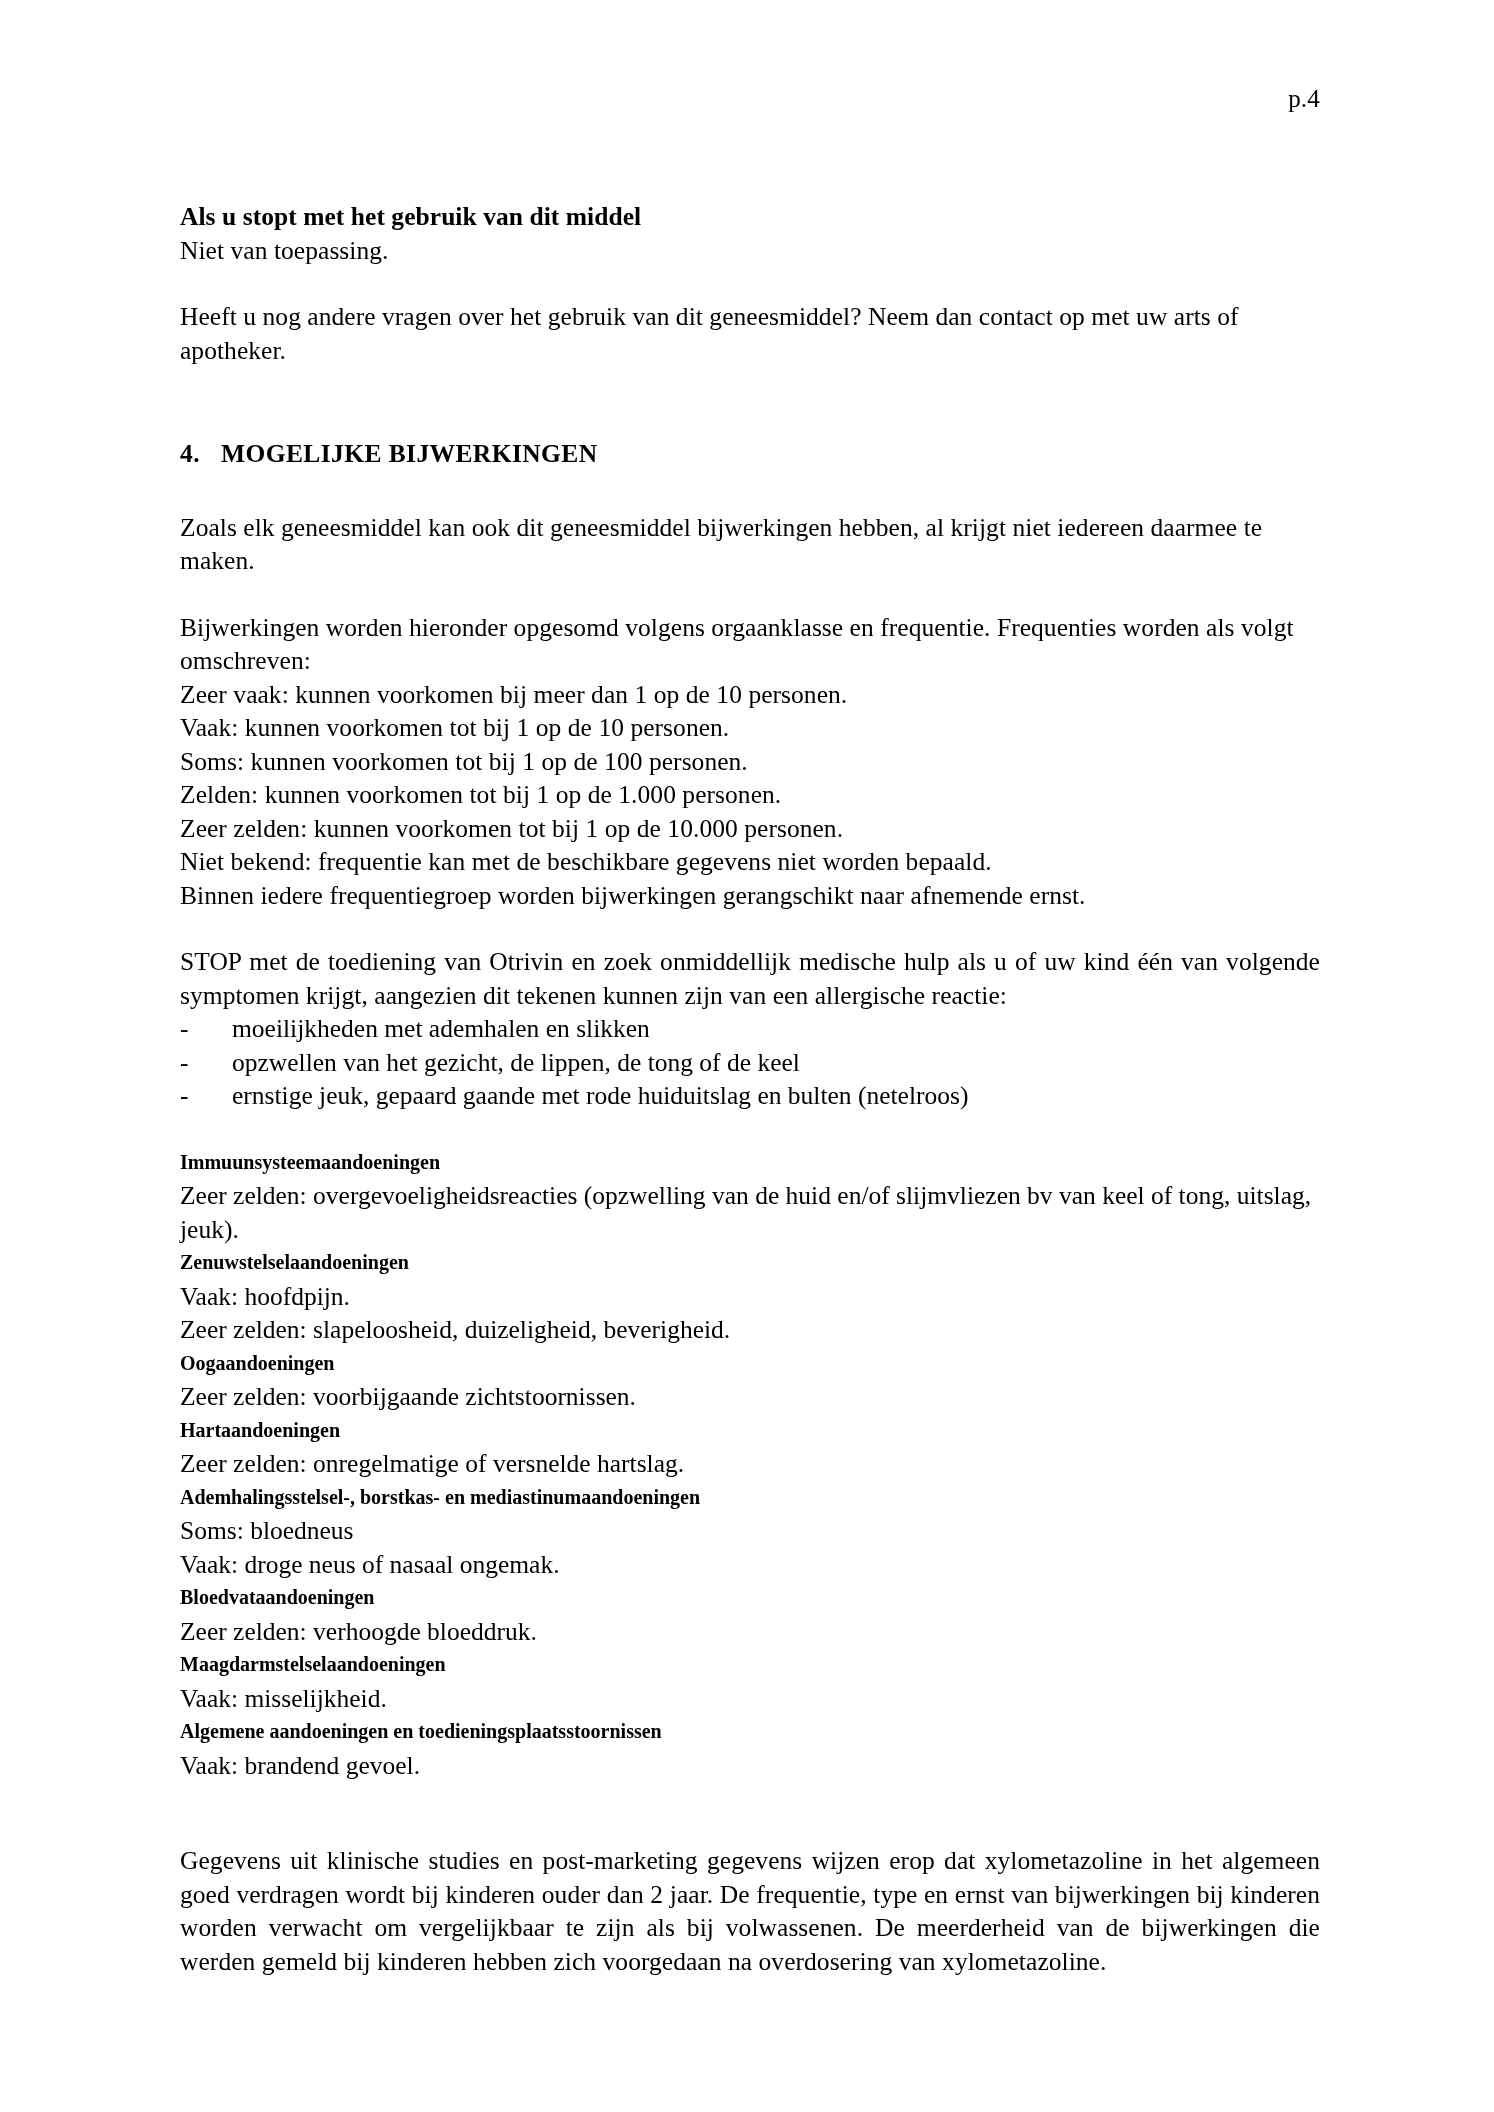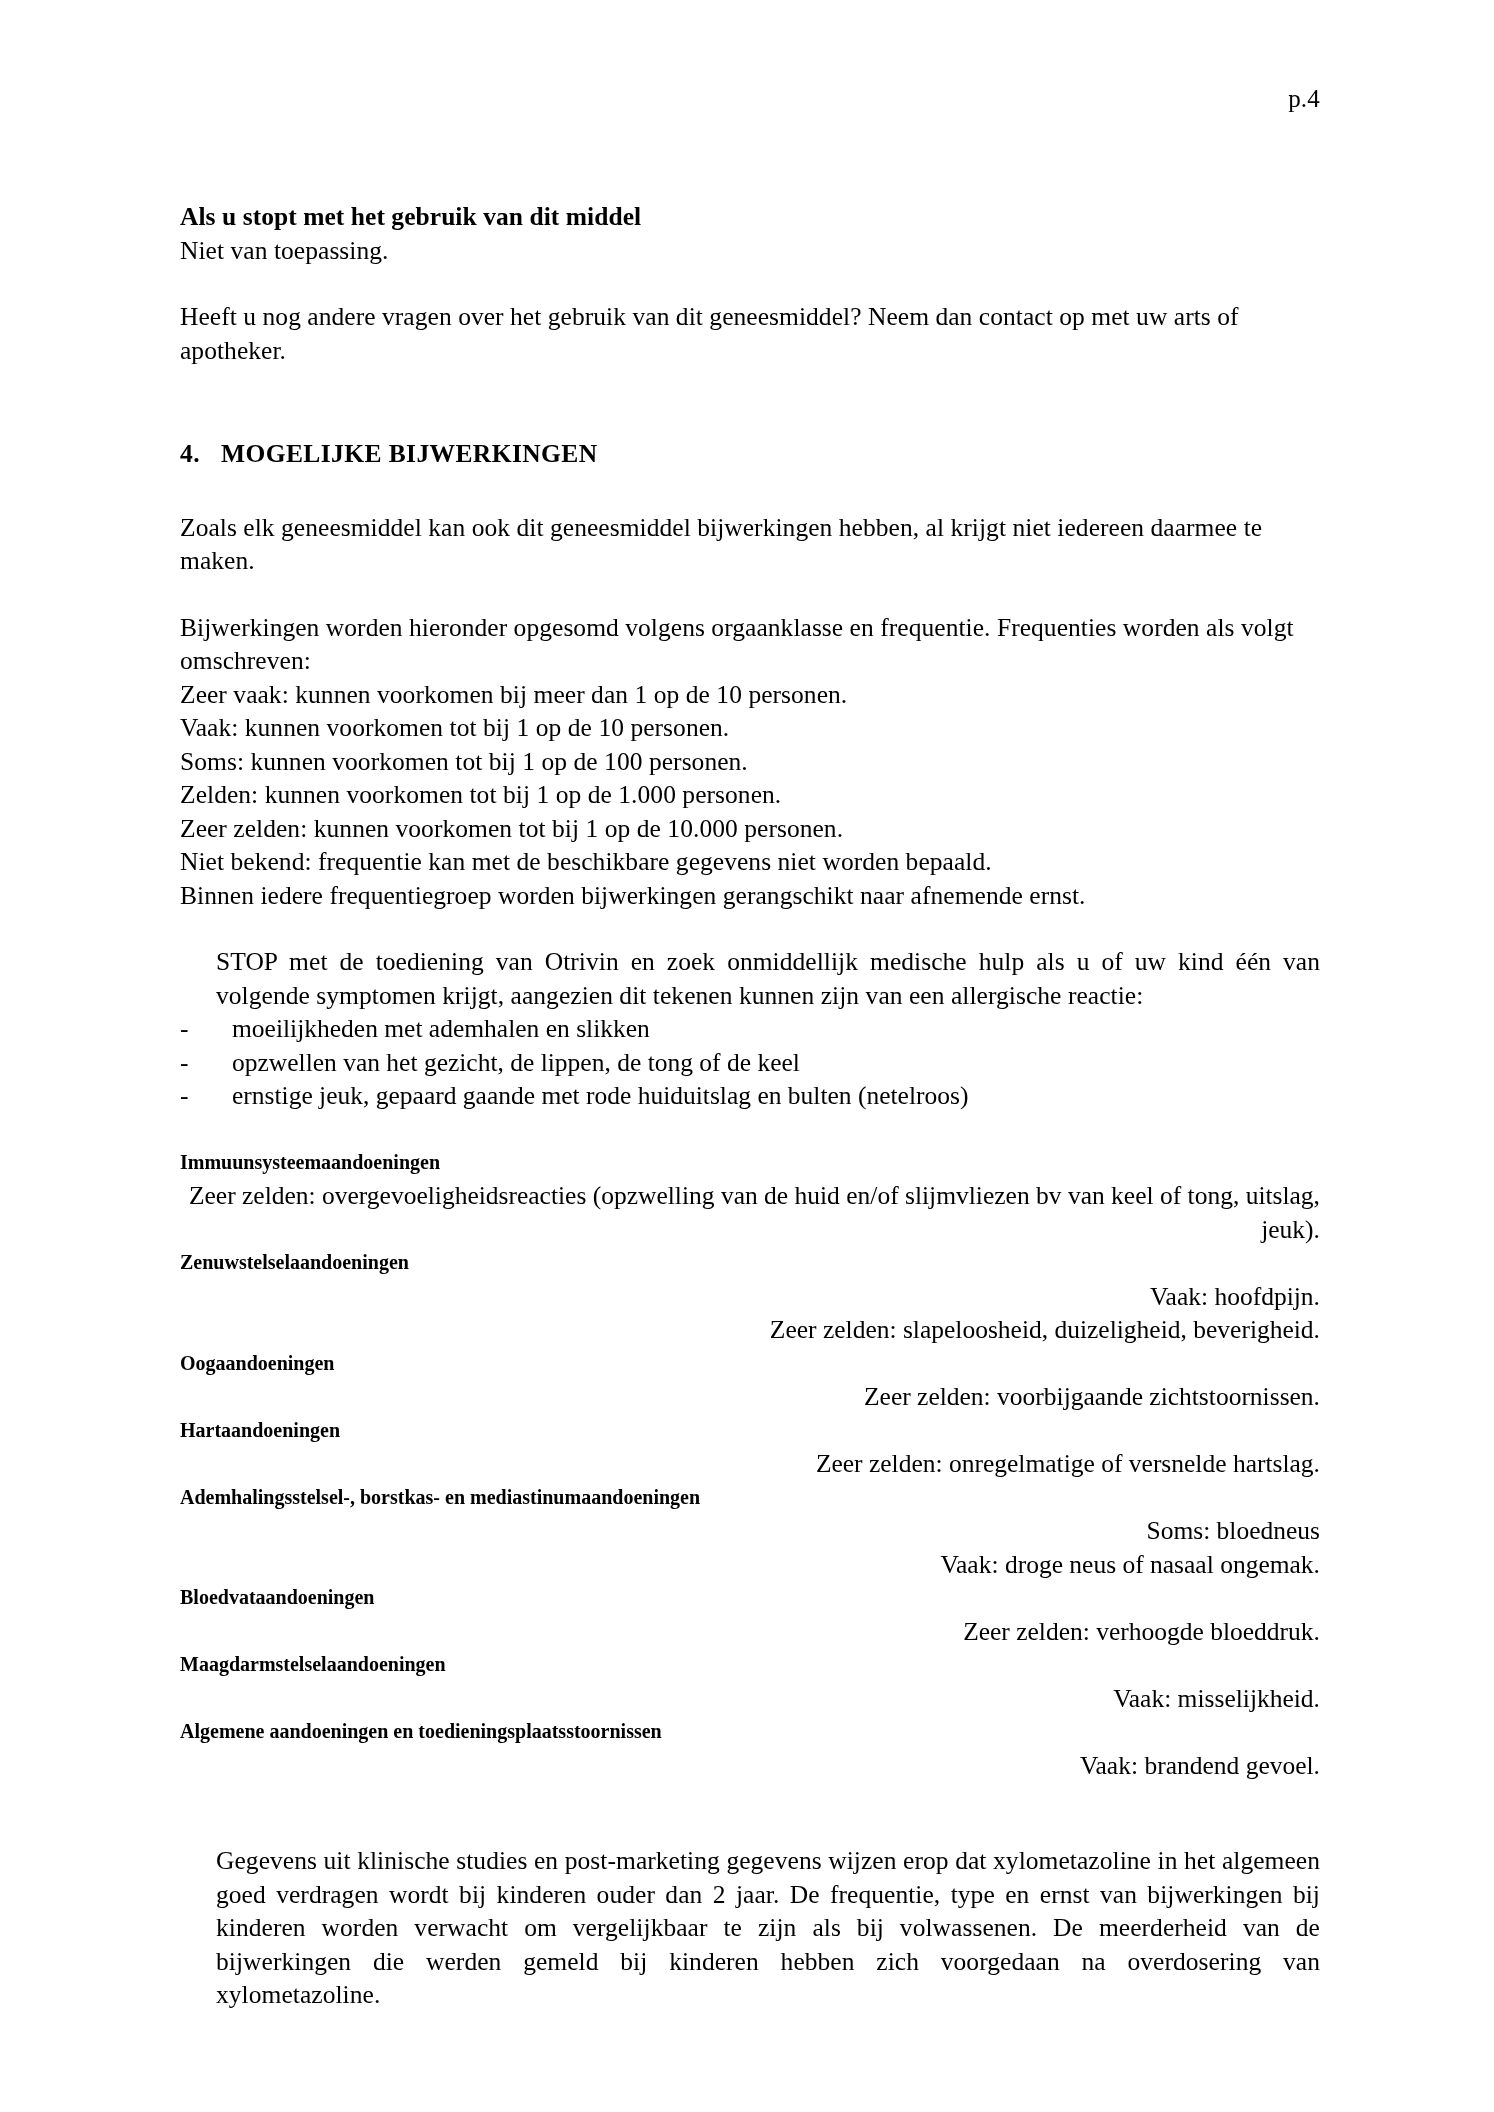"STOP met de toediening van" .p.justify { margin-left: 36px -> none }
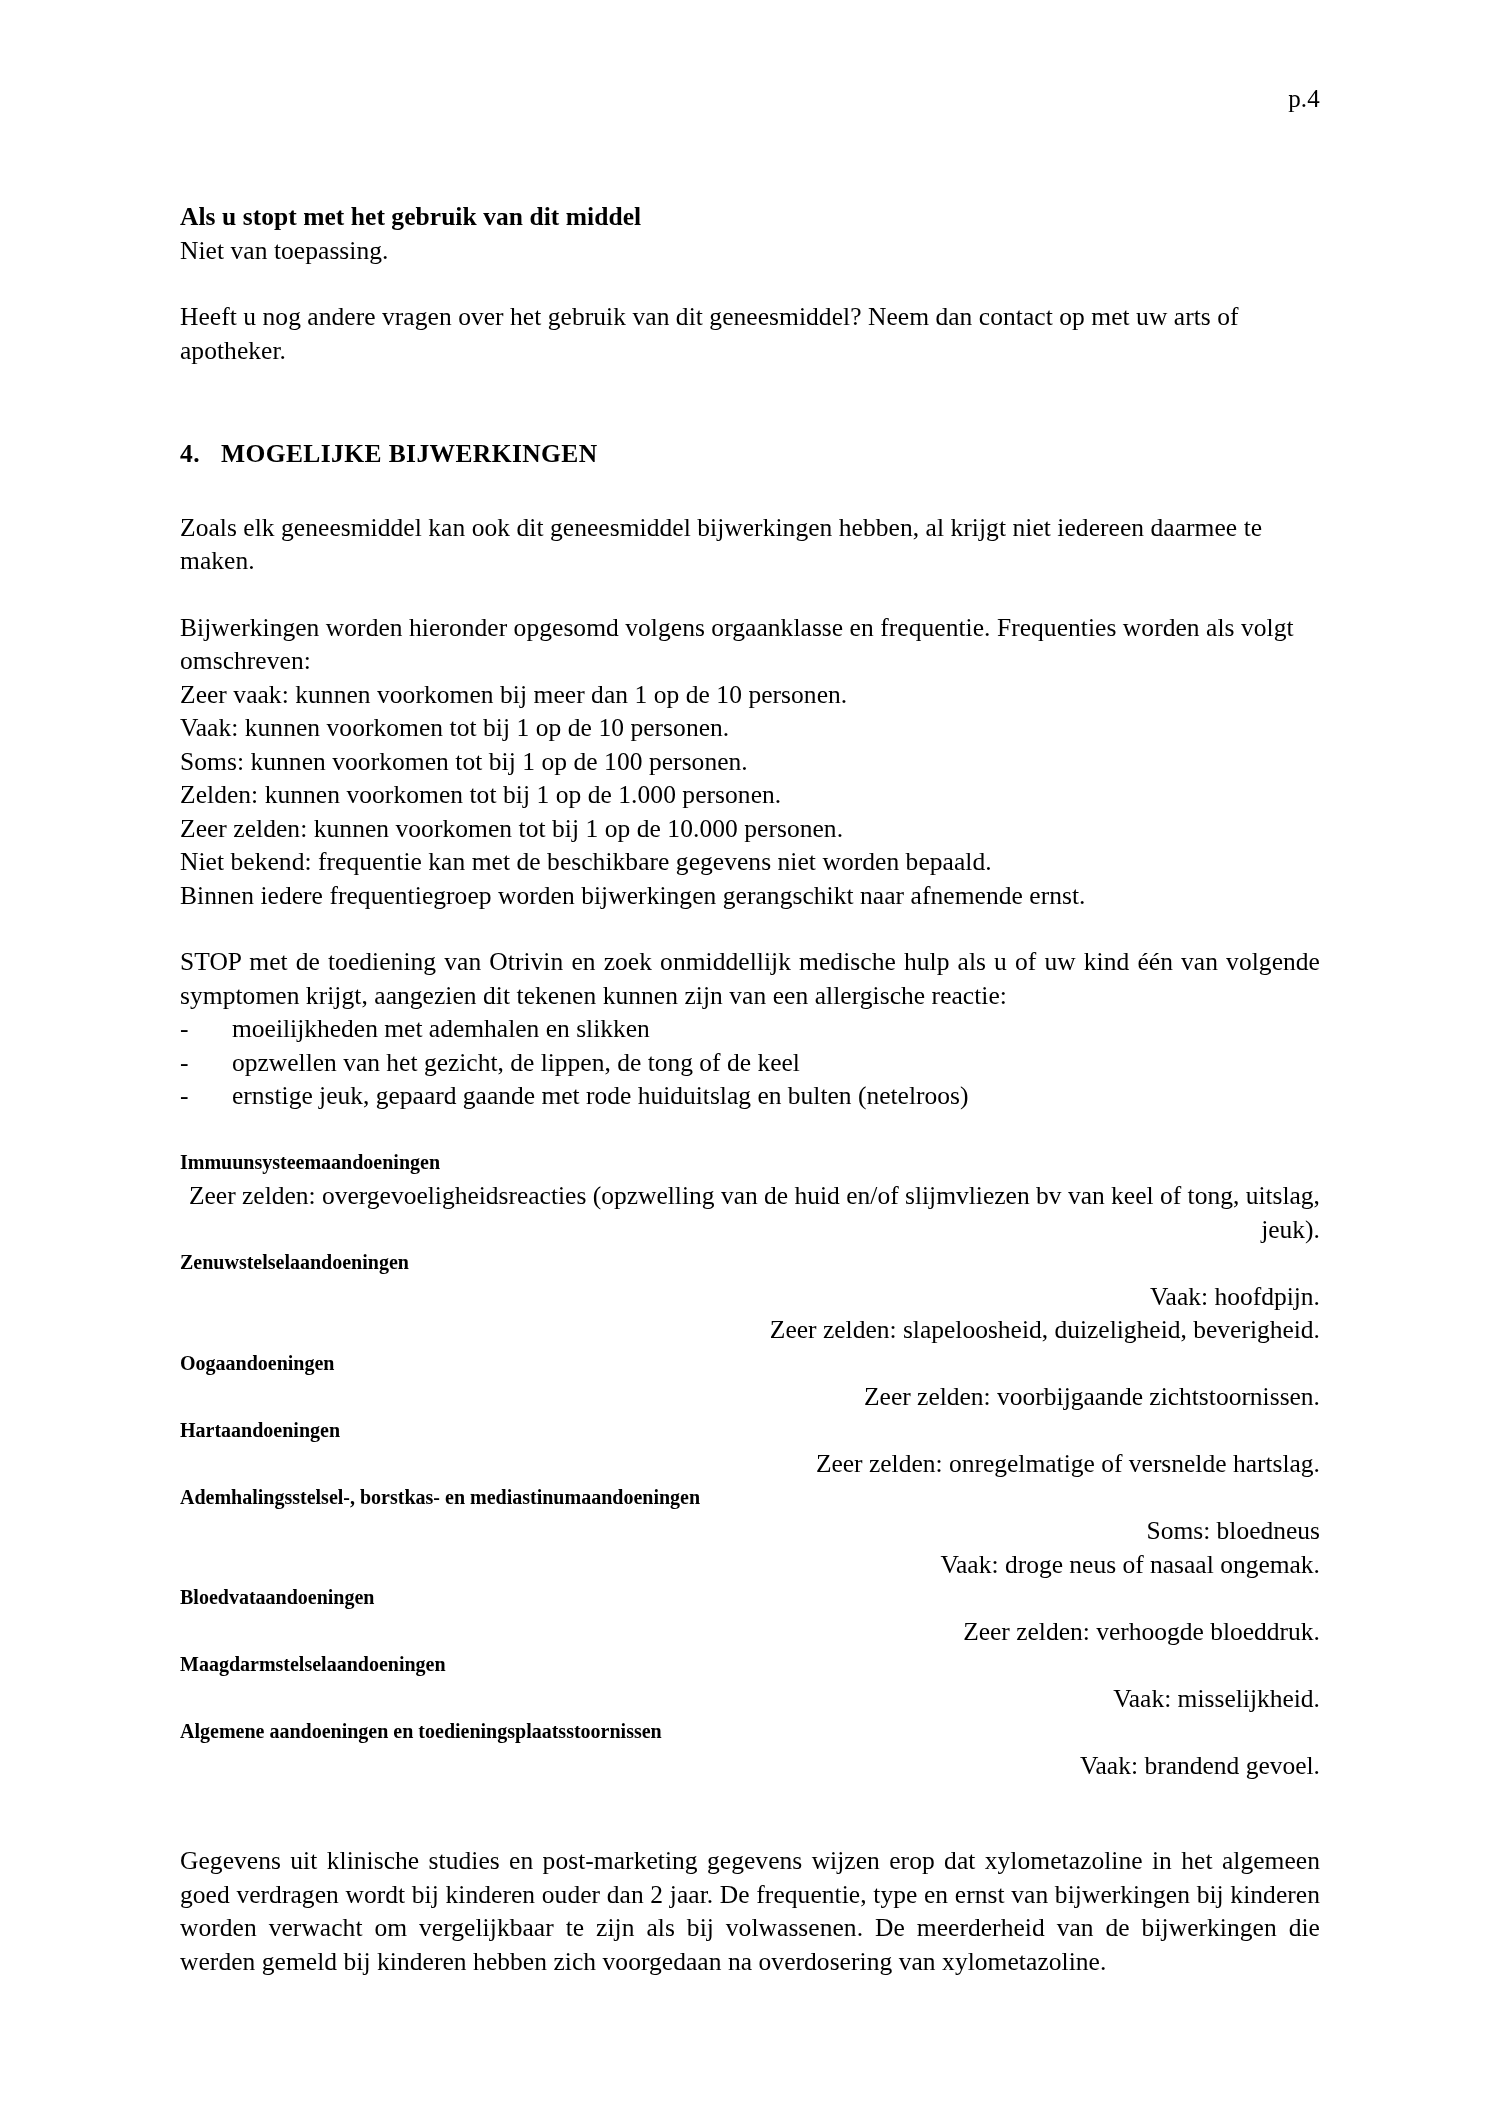"Zeer zelden: overgevoeligheidsreacties" .organ-block .organ-line { text-align: right -> none }
